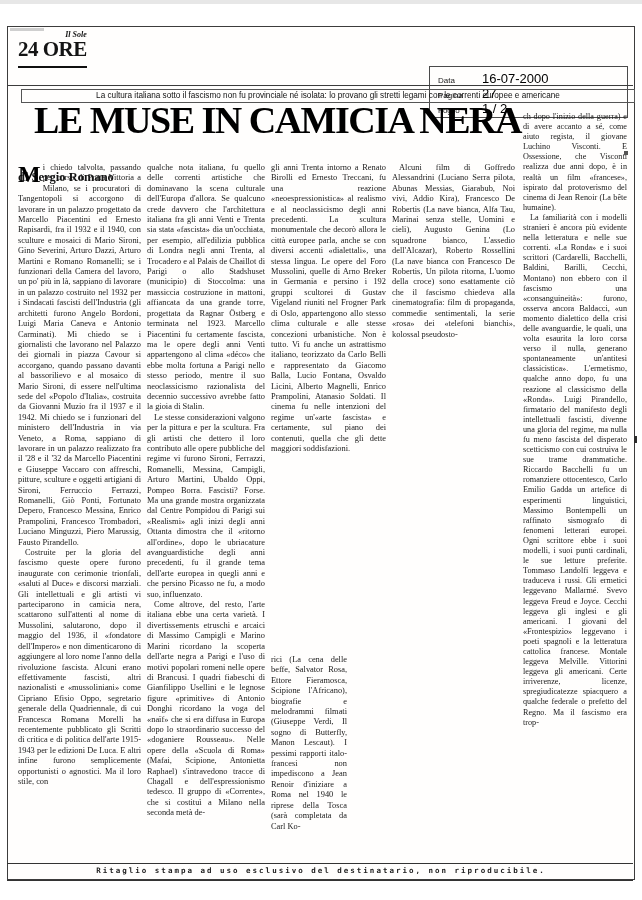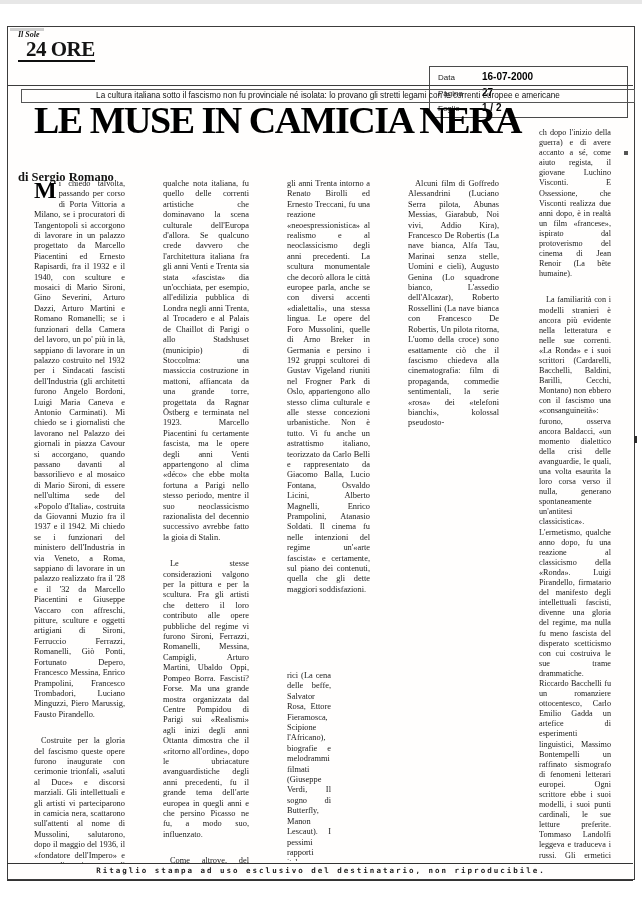"Il Sole" .masthead { padding-bottom: 1px -> 7px; text-align: none -> right }
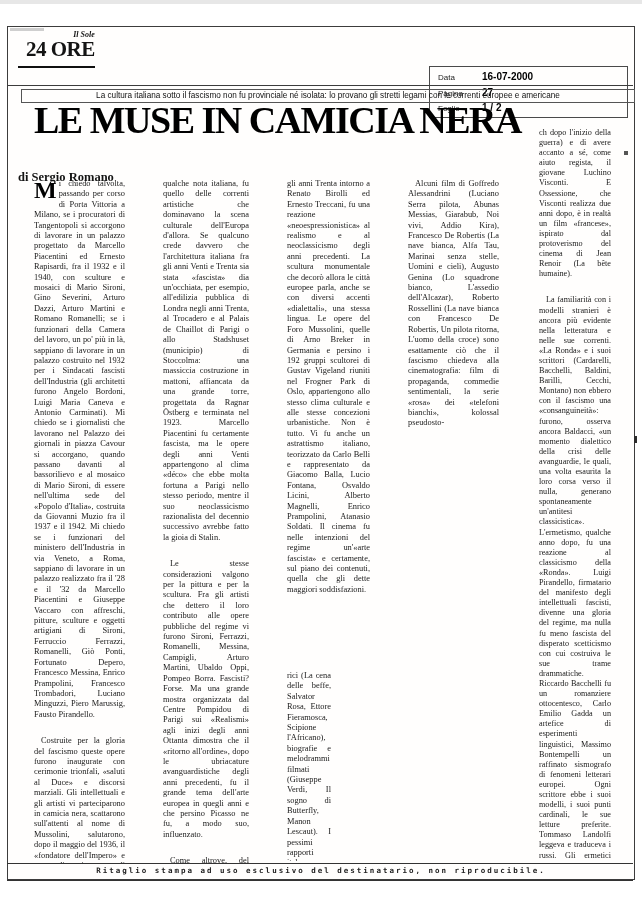"24 ORE" .m-big { margin-left: 8px -> none }
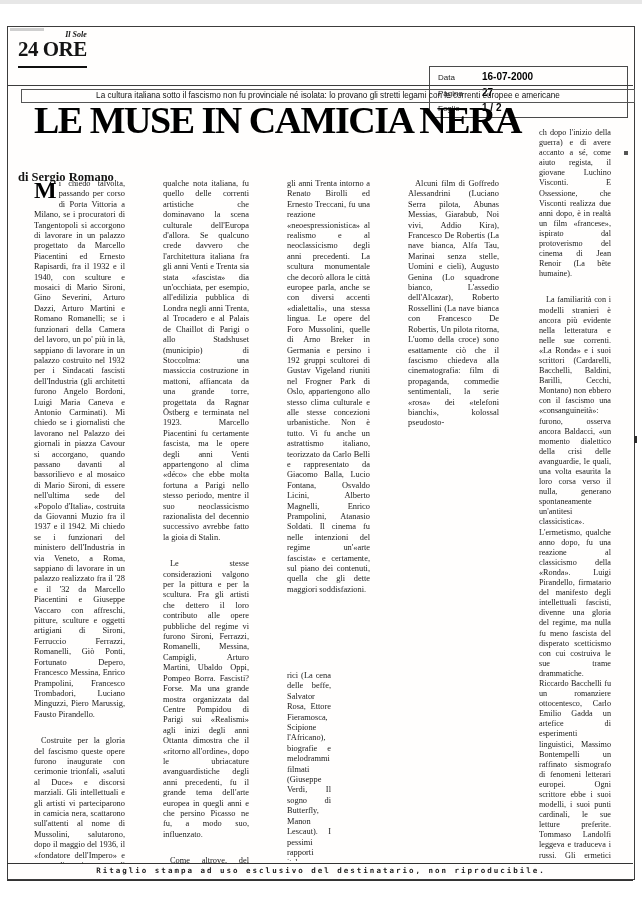"16-07-2000" .clipinfo .val { font-size: 10px -> 13px; font-weight: bold -> normal }
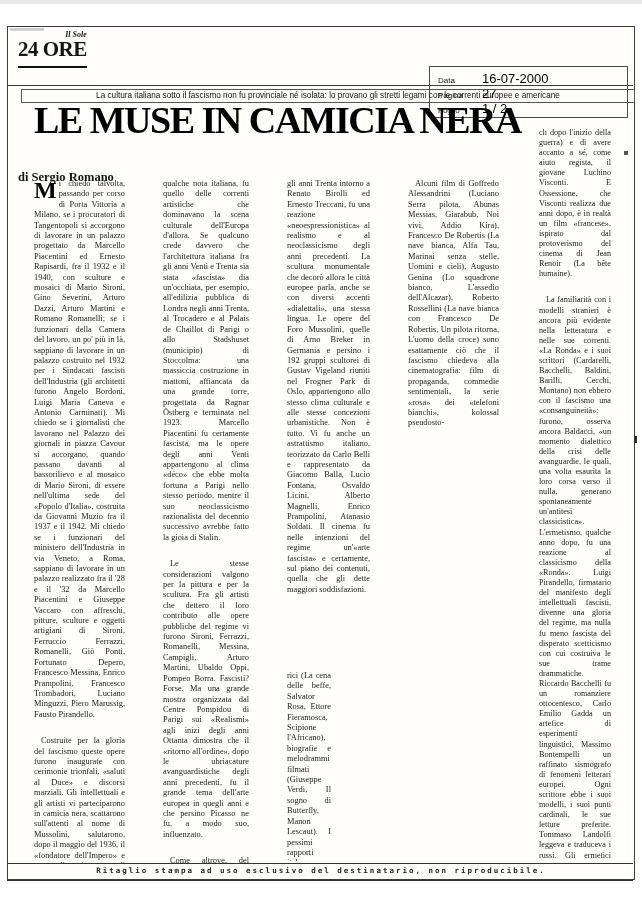"ch dopo l'inizio della guerra)" .col .para { margin: 16px -> 0 }
